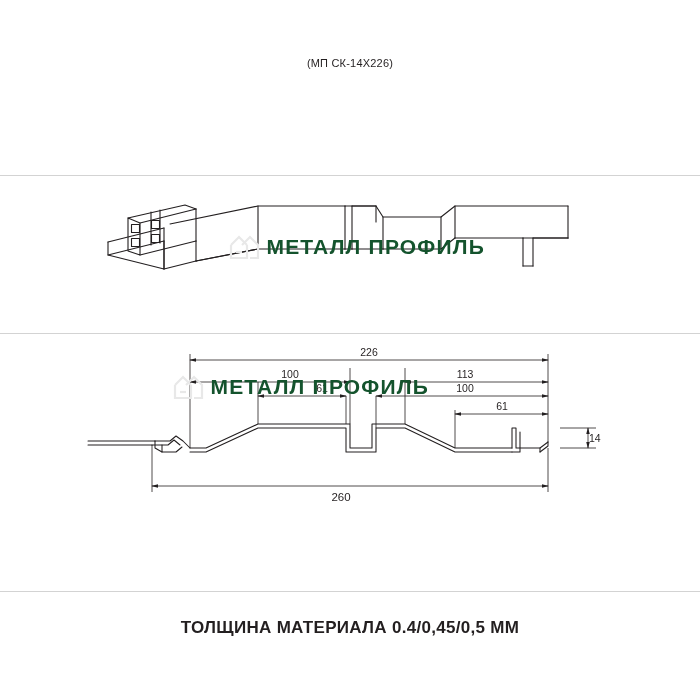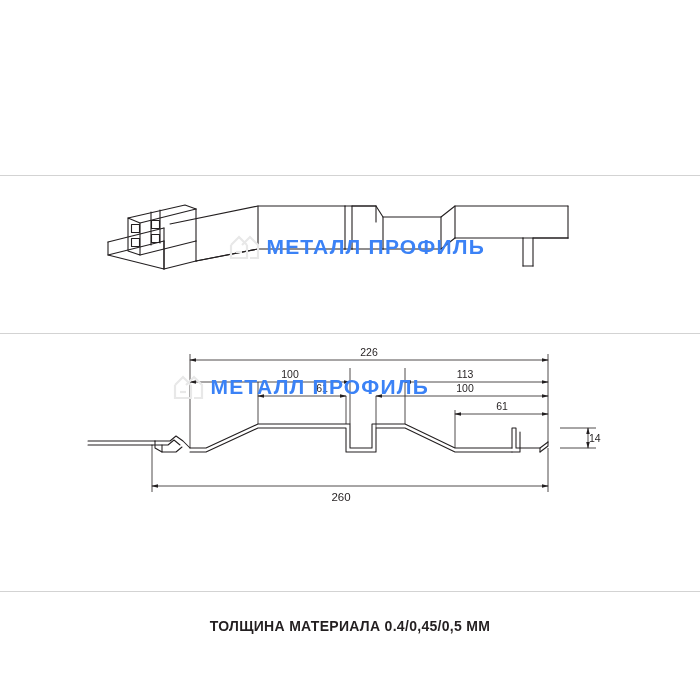"(МП СК-14Х226)" p.code { html: none -> <p>(МП СК-14Х226)</p> }
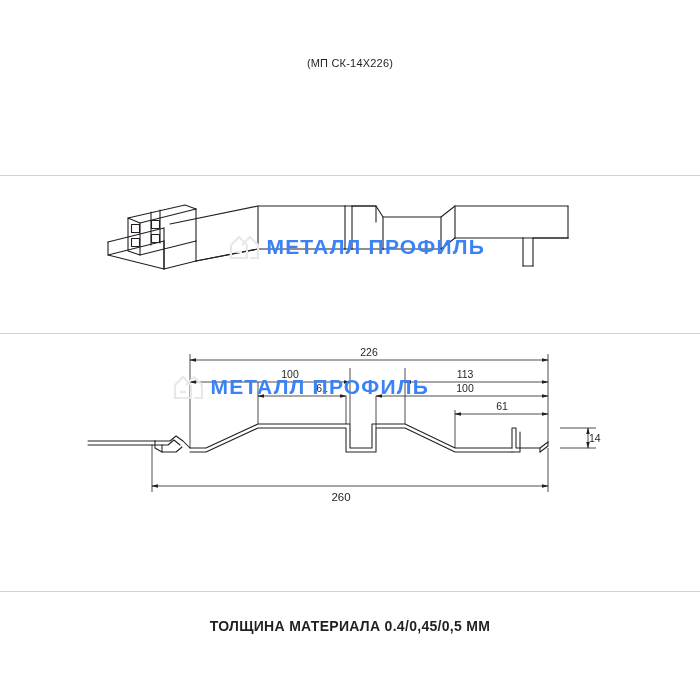"МЕТАЛЛ ПРОФИЛЬ" .wm { color: #3b82f6 -> #14532d }
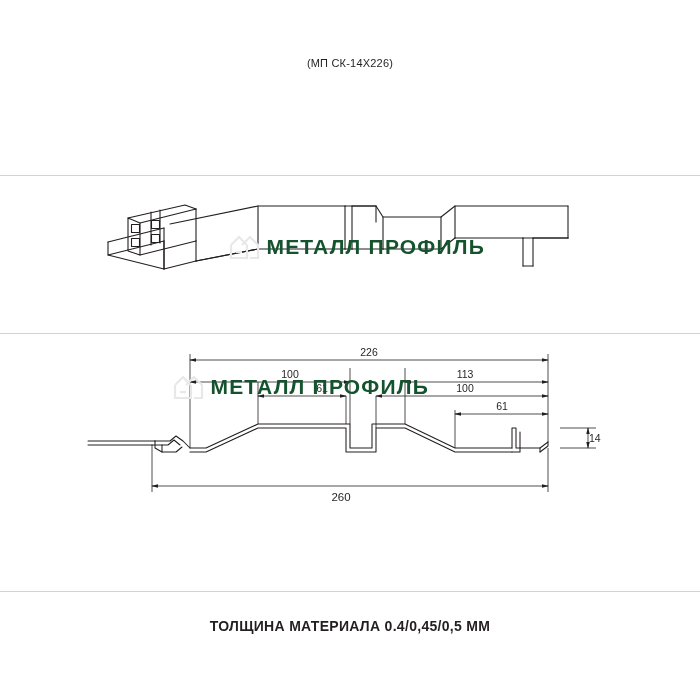"ТОЛЩИНА МАТЕРИАЛА 0.4/0,45/0,5 ММ" .thickness { font-size: 14px -> 17px }
